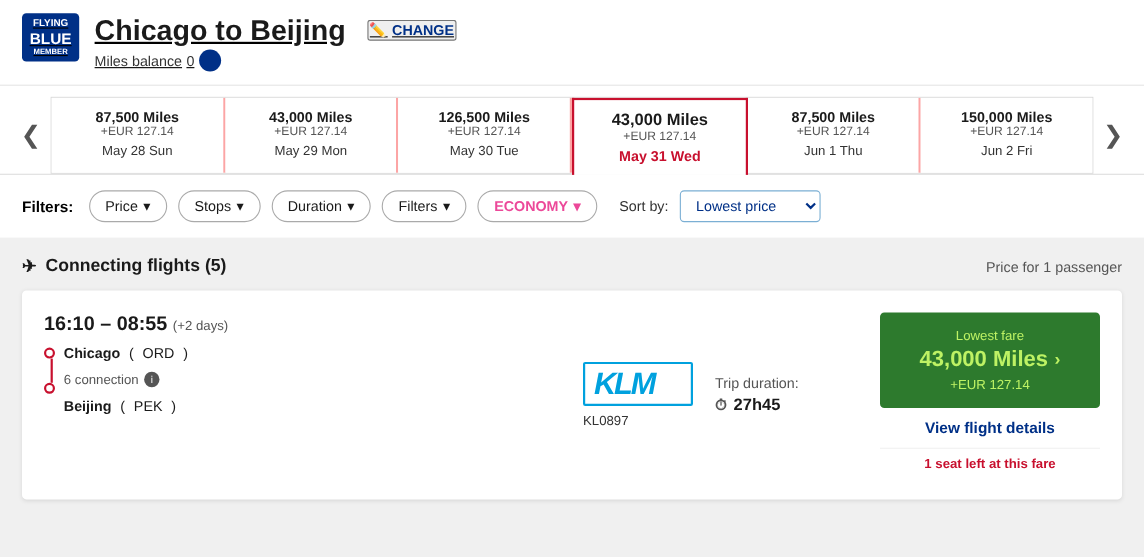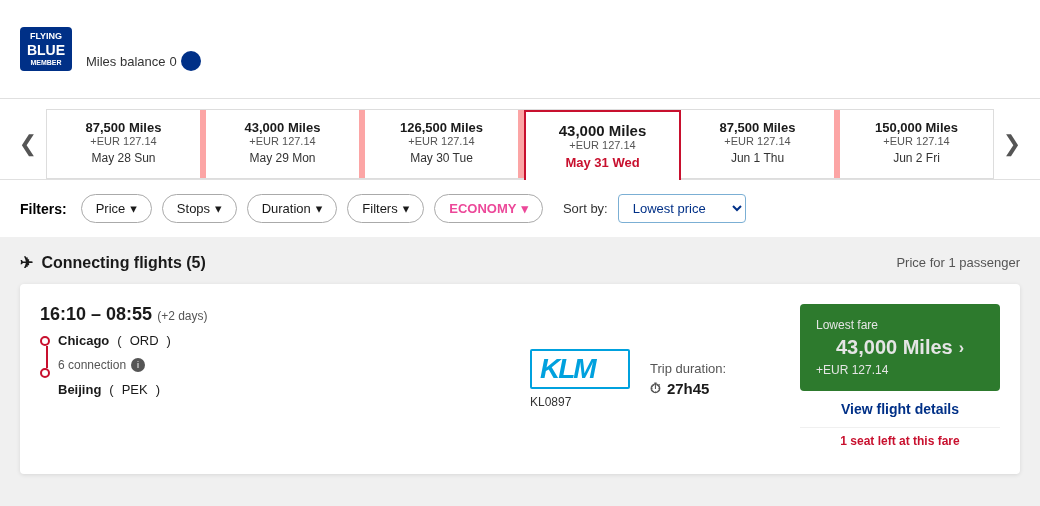"FLYING" .header { align-items: flex-end -> flex-start; padding: 27px 20px -> 12px 20px; text-decoration: none -> underline }
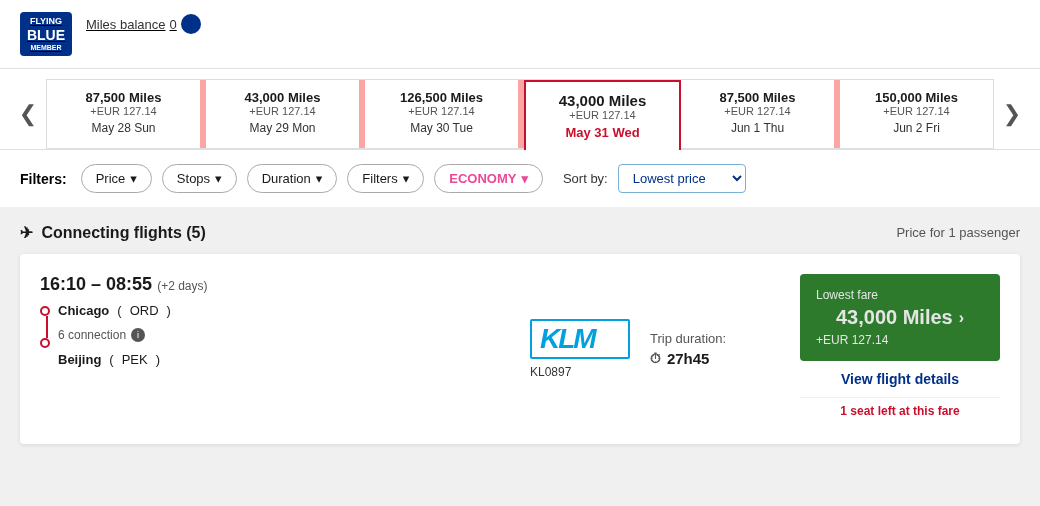"Chicago to Beijing" div { html: none -> <div> <h1>Chicago to Beijing</h1> <button> <span>✏️</span> <span>CHANGE</span> </button> </div> }
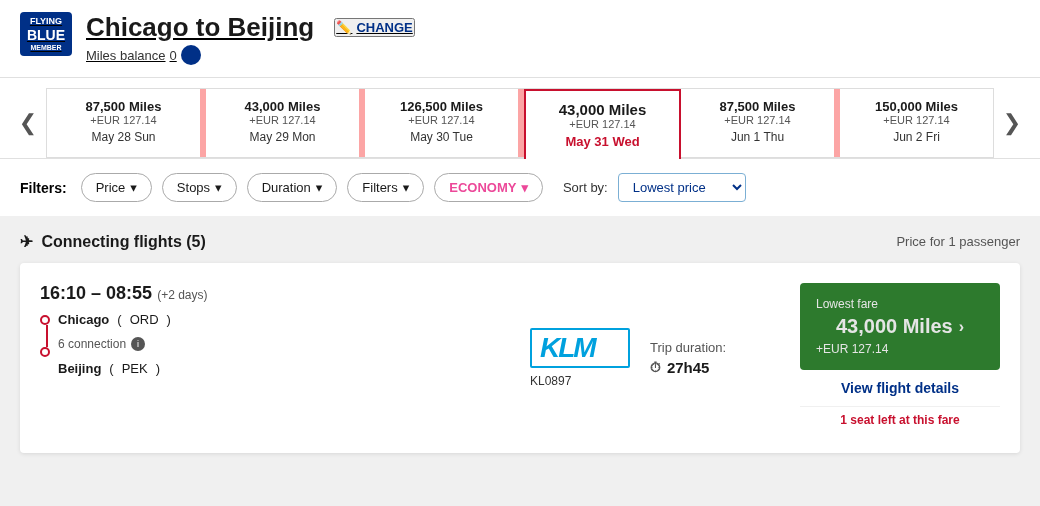"87,500 Miles" .carousel-item { border-right: 6px solid #fca5a5 -> 2px solid #fca5a5 }
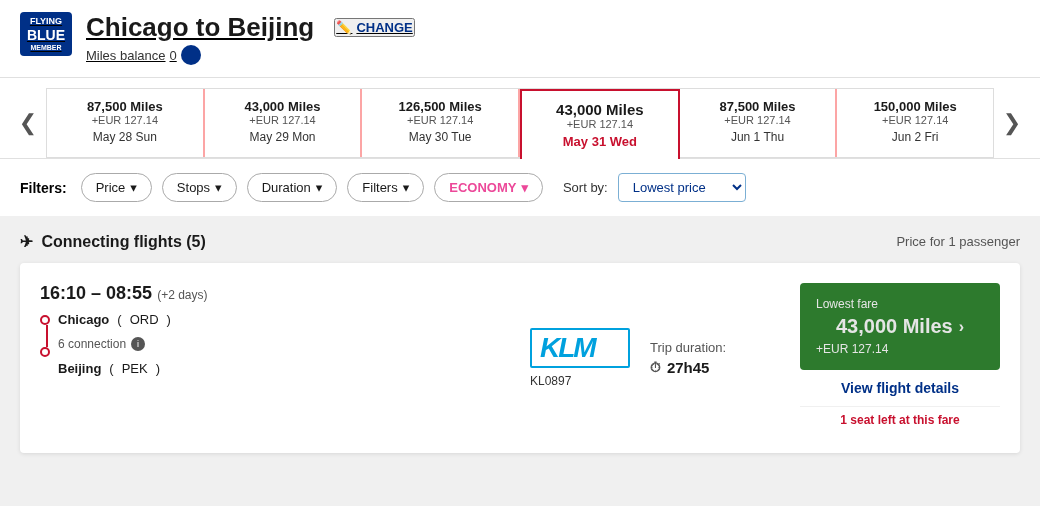"Lowest fare" .lowest-fare-box { color: #e5e5e5 -> #bef264; text-align: none -> center }
